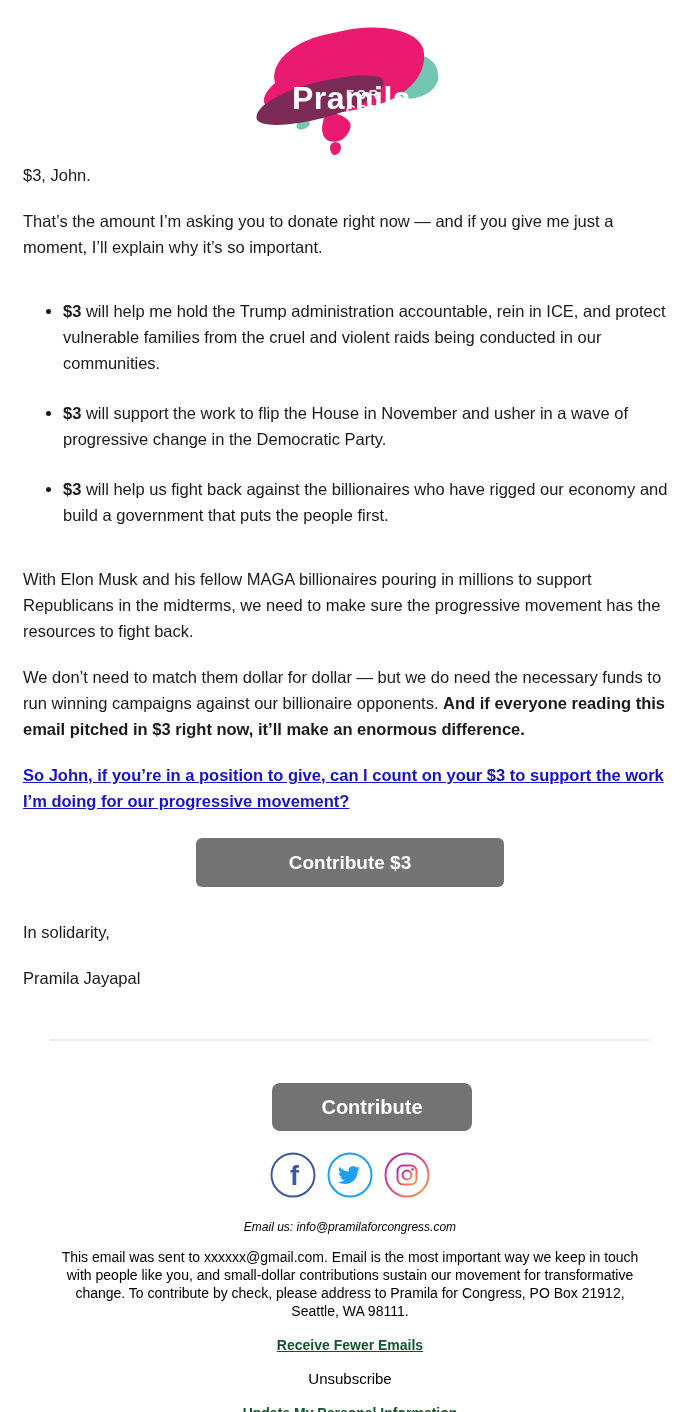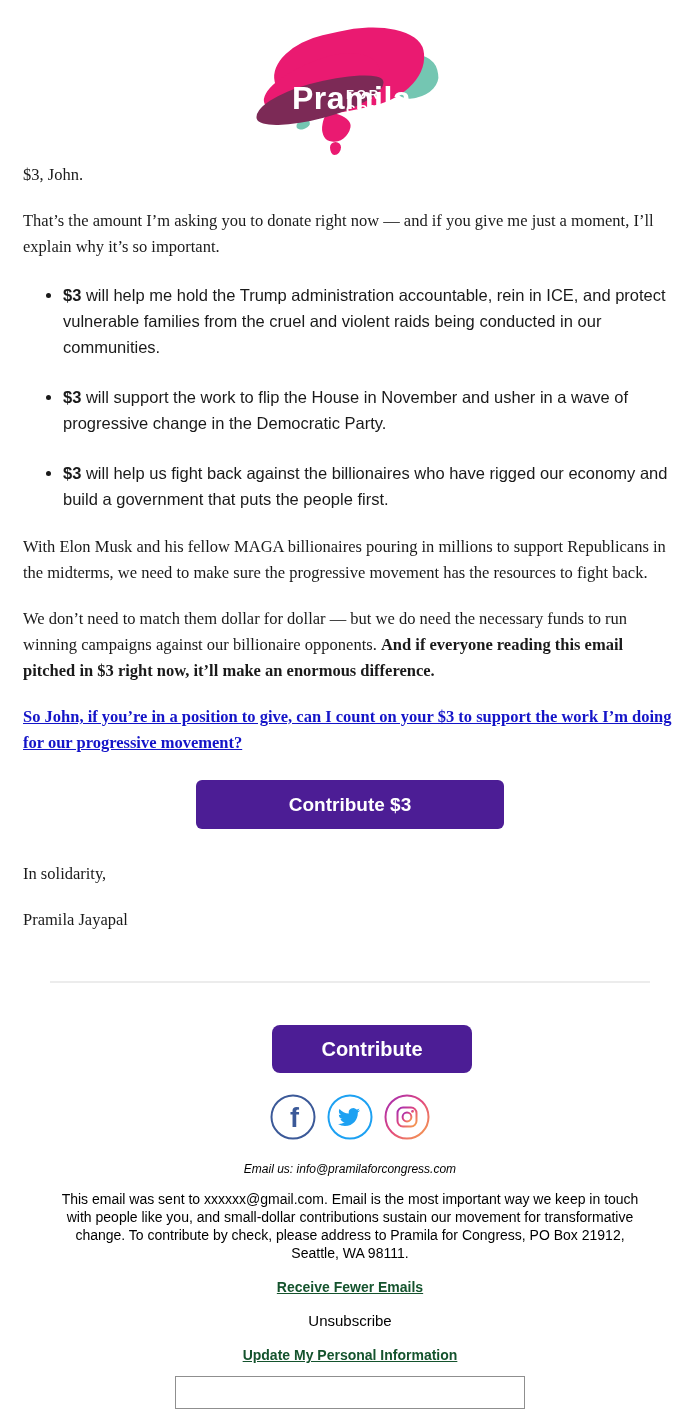"$3, John." .content p { font-family: Liberation Serif, serif -> none }
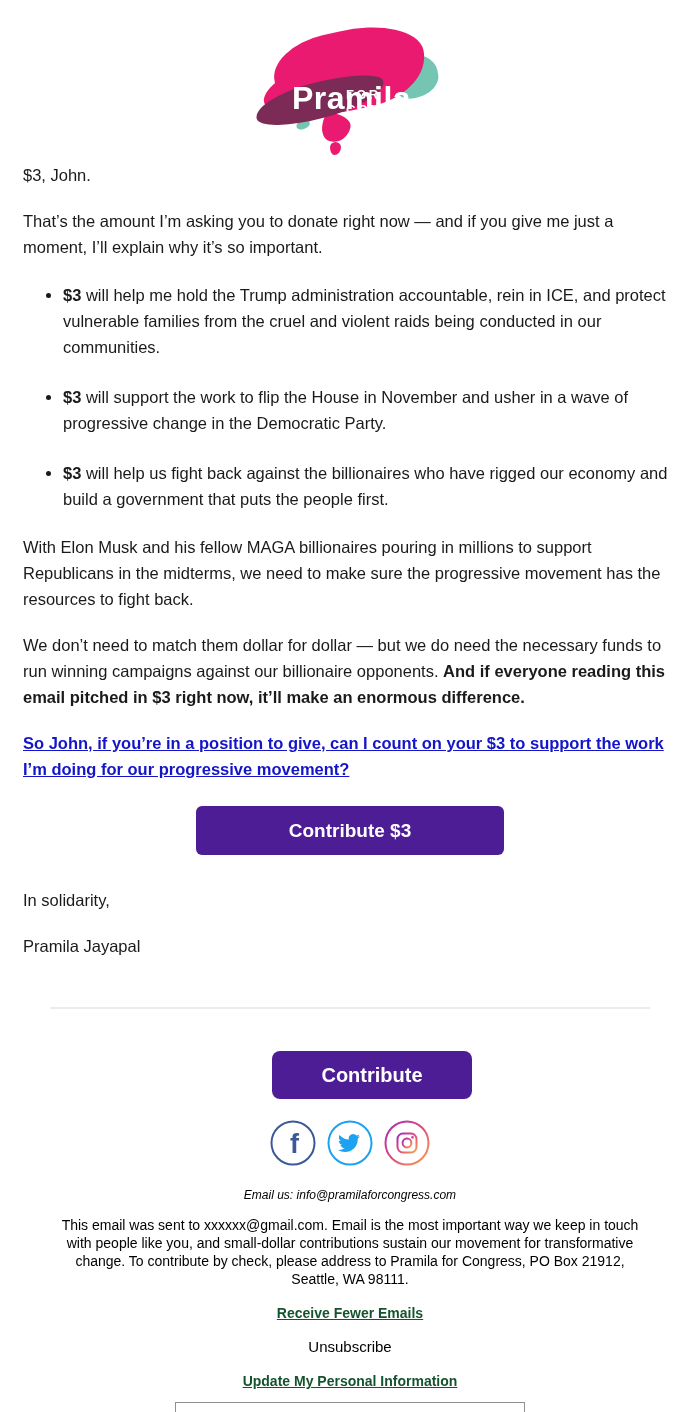"$3 will help me hold" .content ul { margin: 22px 0 -> 38px 0 }
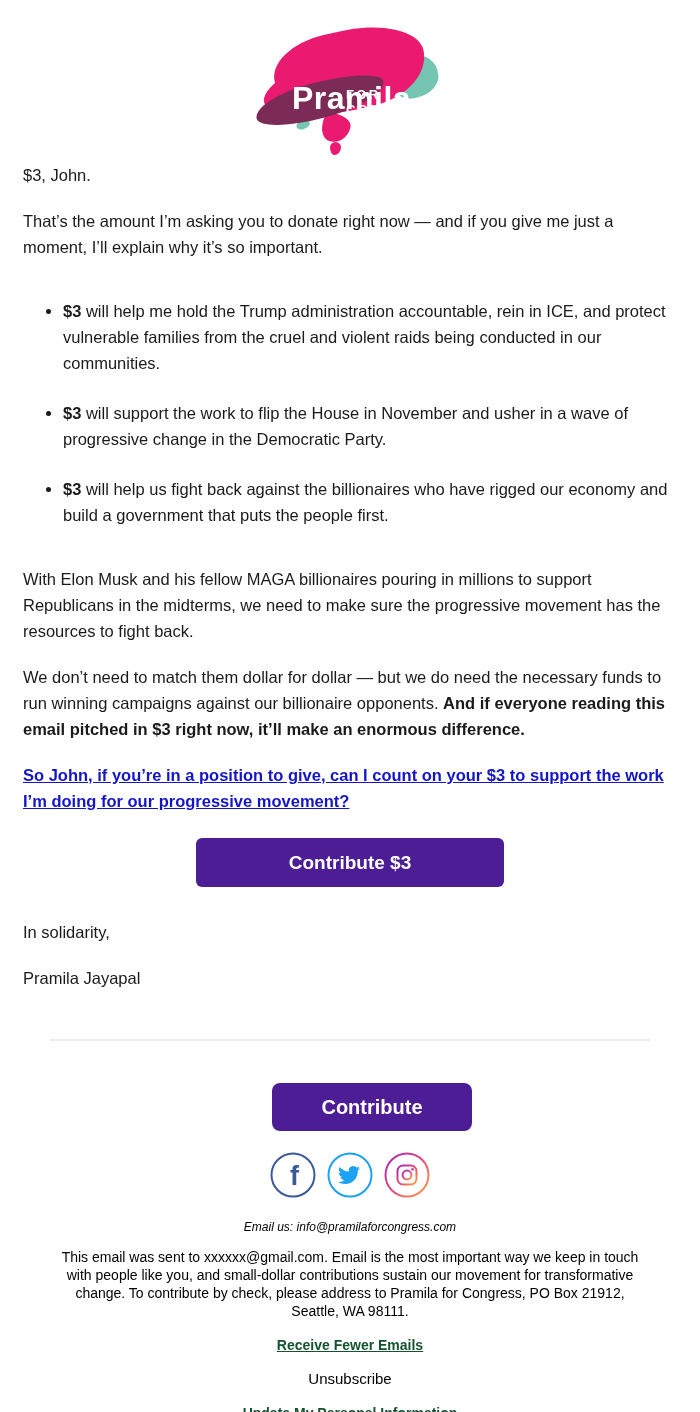"Contribute $3" .btn { background: #4c1d95 -> #737373 }
